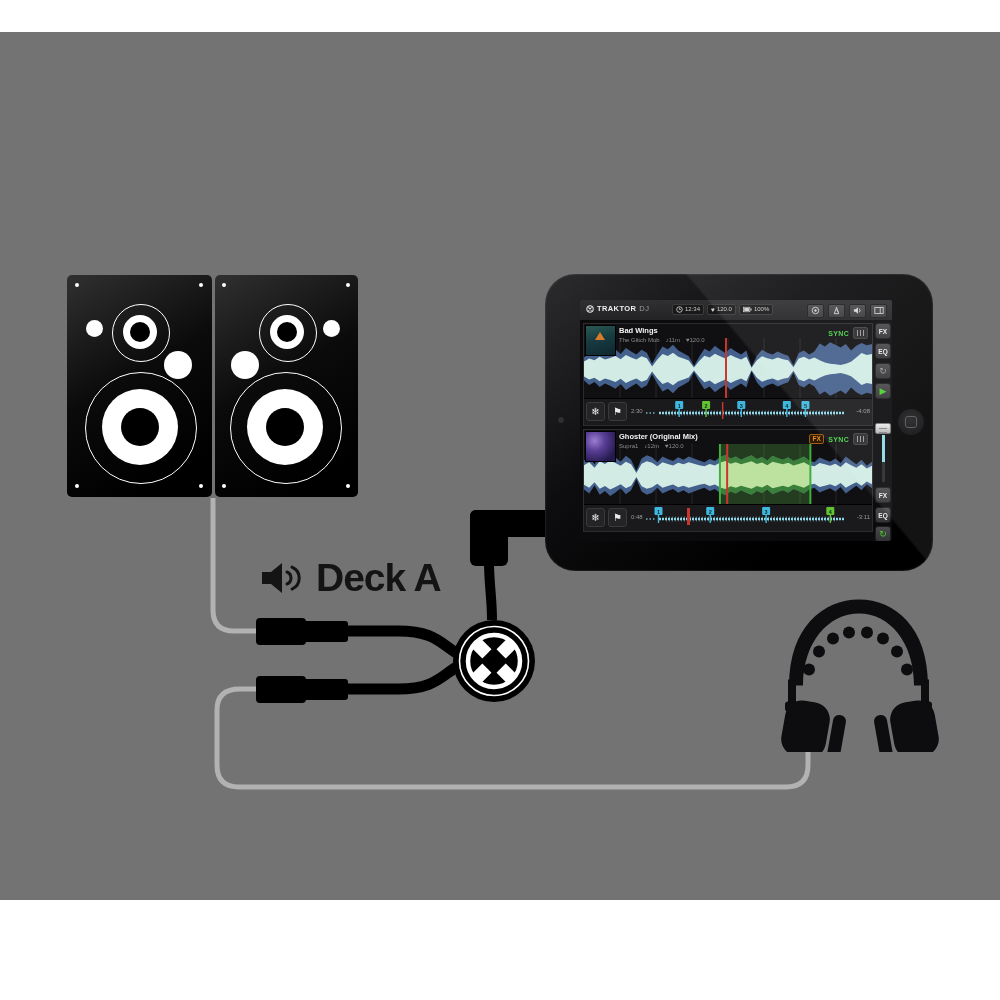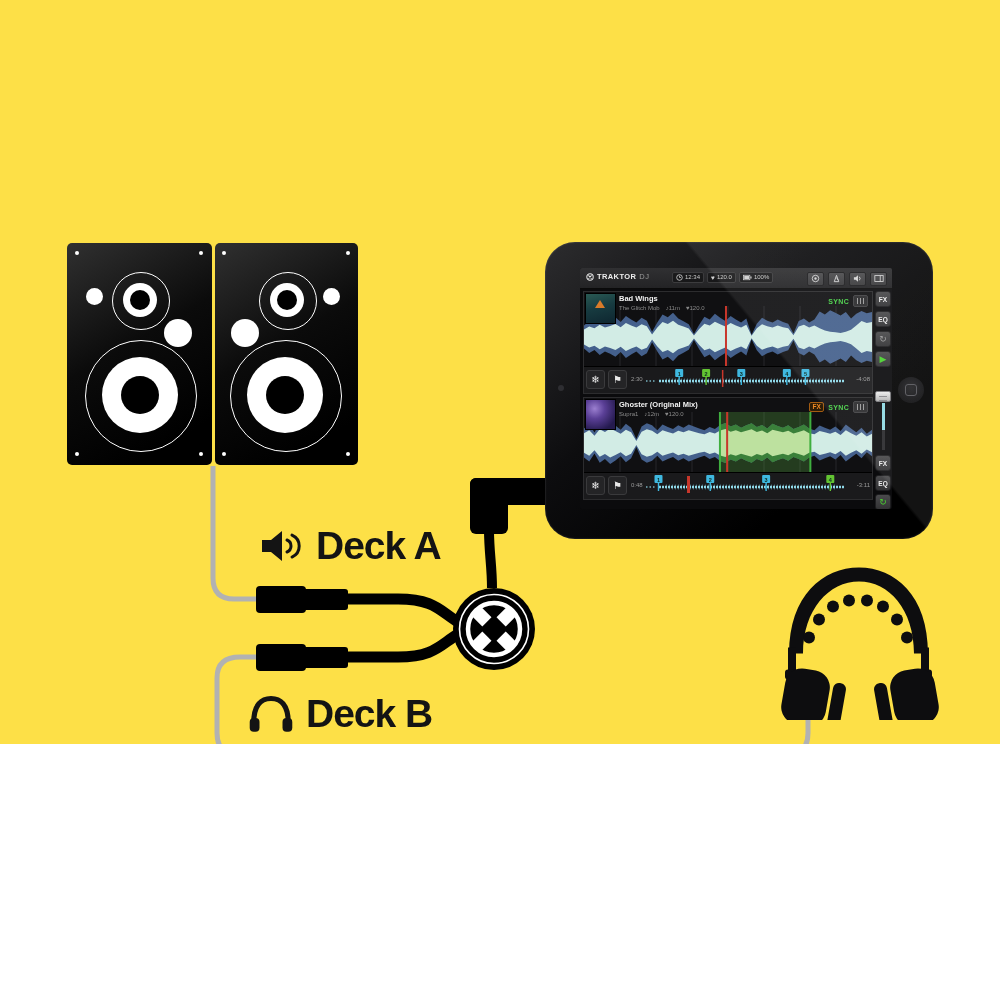"Deck A" #canvas { background: #fde047 -> #737373; height: 744px -> 868px; margin-top: none -> 32px }
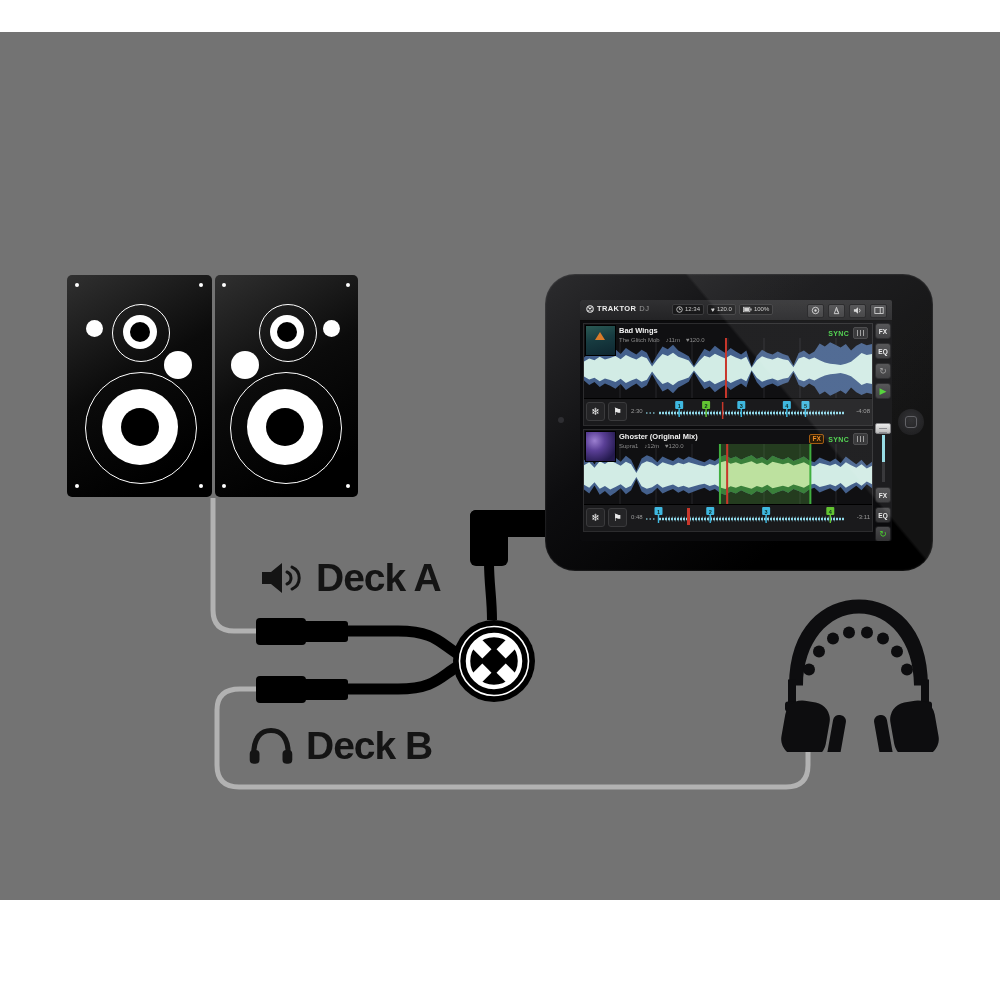"Deck B" div.decklabel { html: <div> <svg> <path></path> <rect></rect> <rect></rect> </svg> <span>Deck B</span> </div> -> none }
